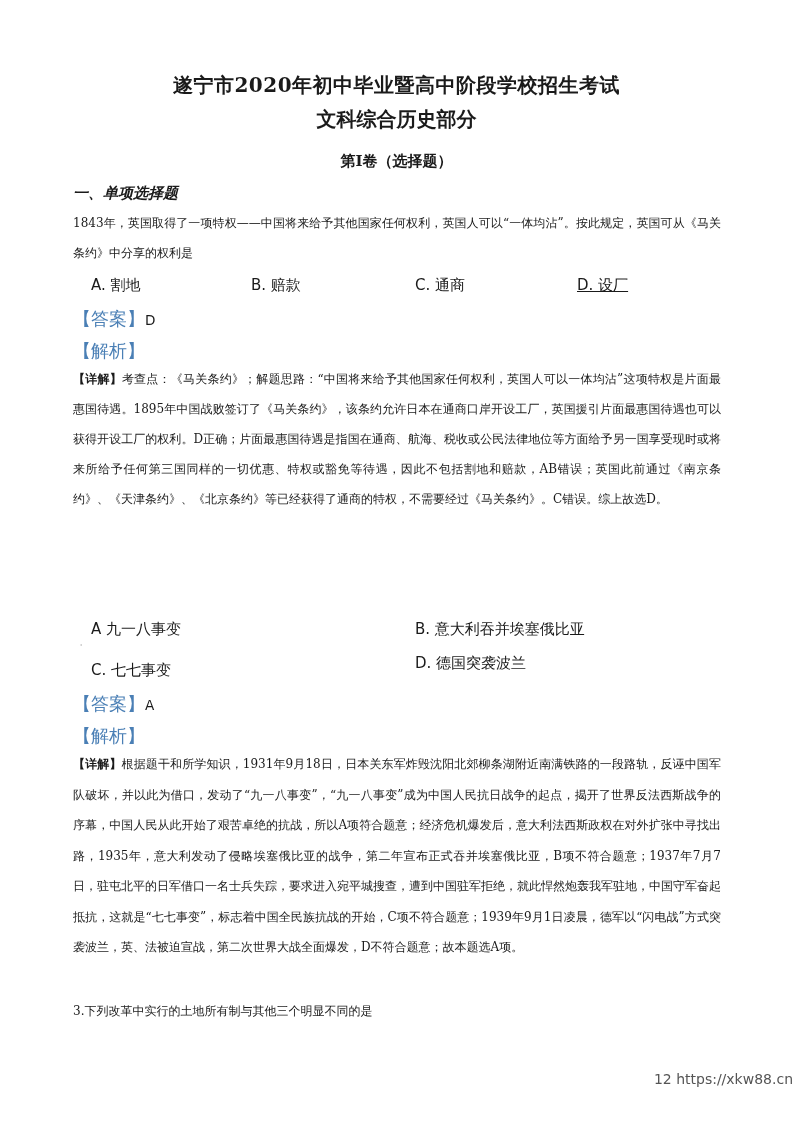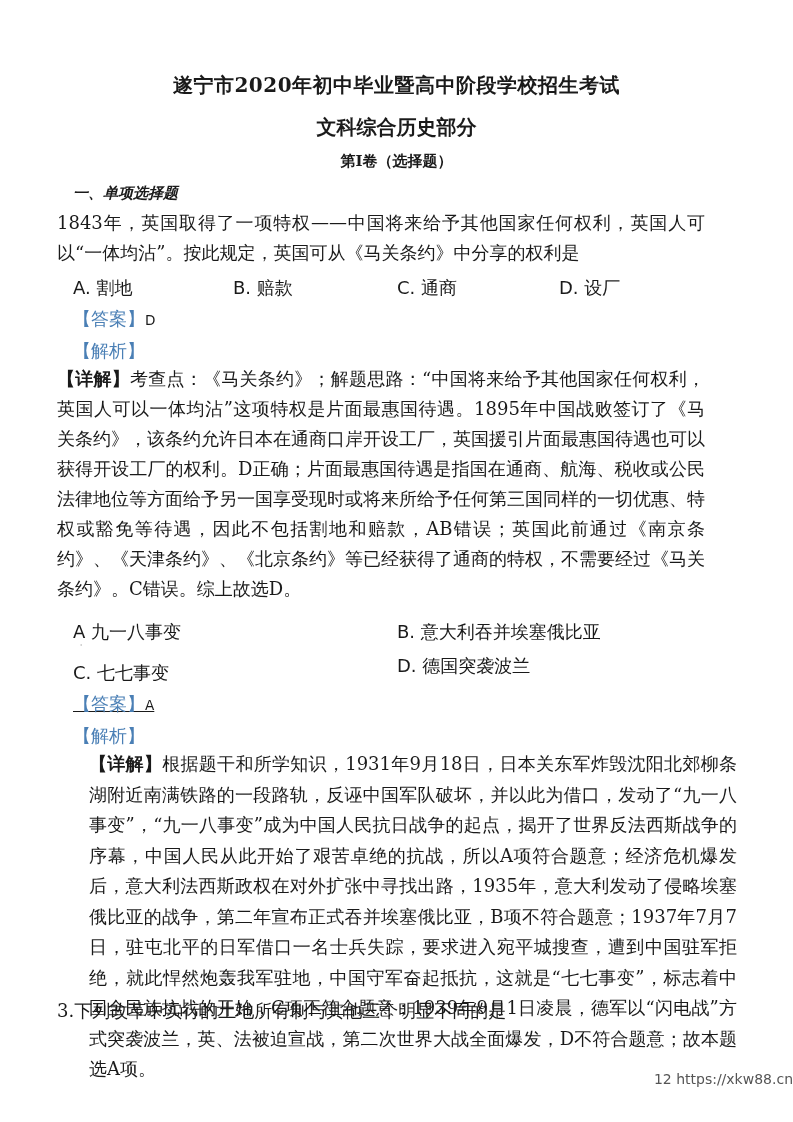"文科综合历史部分" .t2 { top: 114px -> 106px }
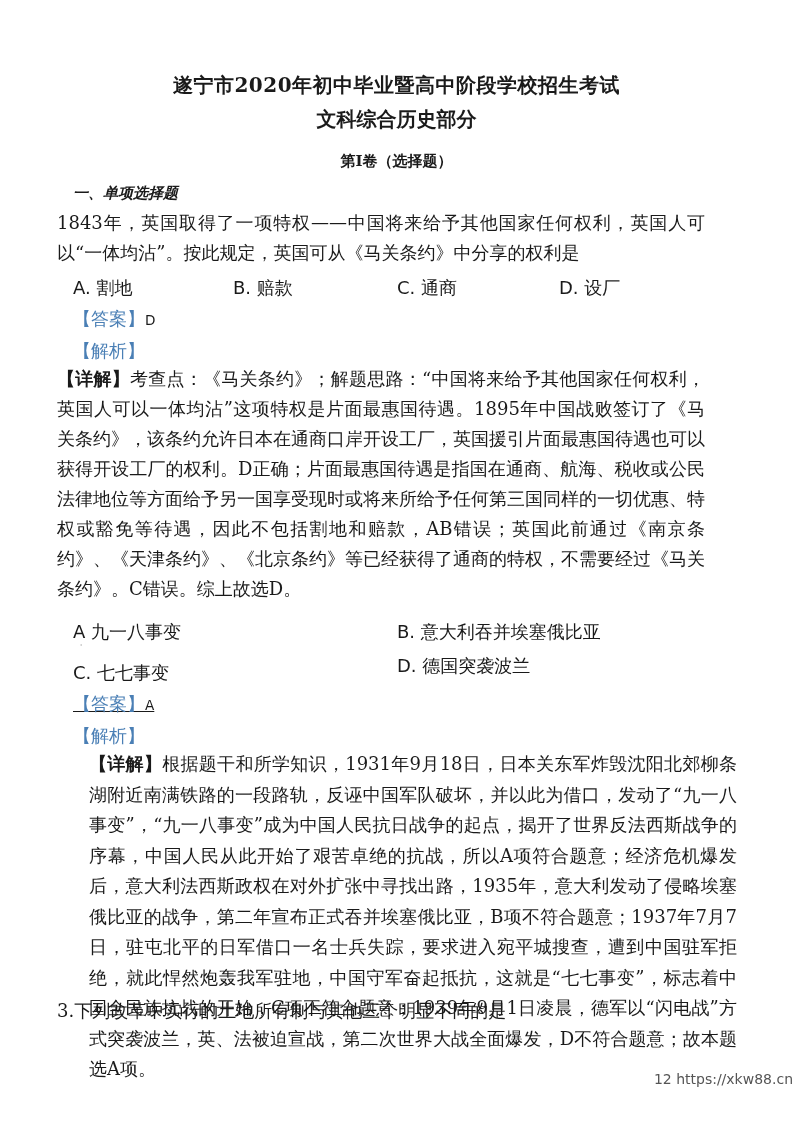"1843年，英国取得了一项特权——中国将来给予其他国家任何权利，英国人可以“一体" .p { font-size: 18px -> 12px; left: 57px -> 73px }
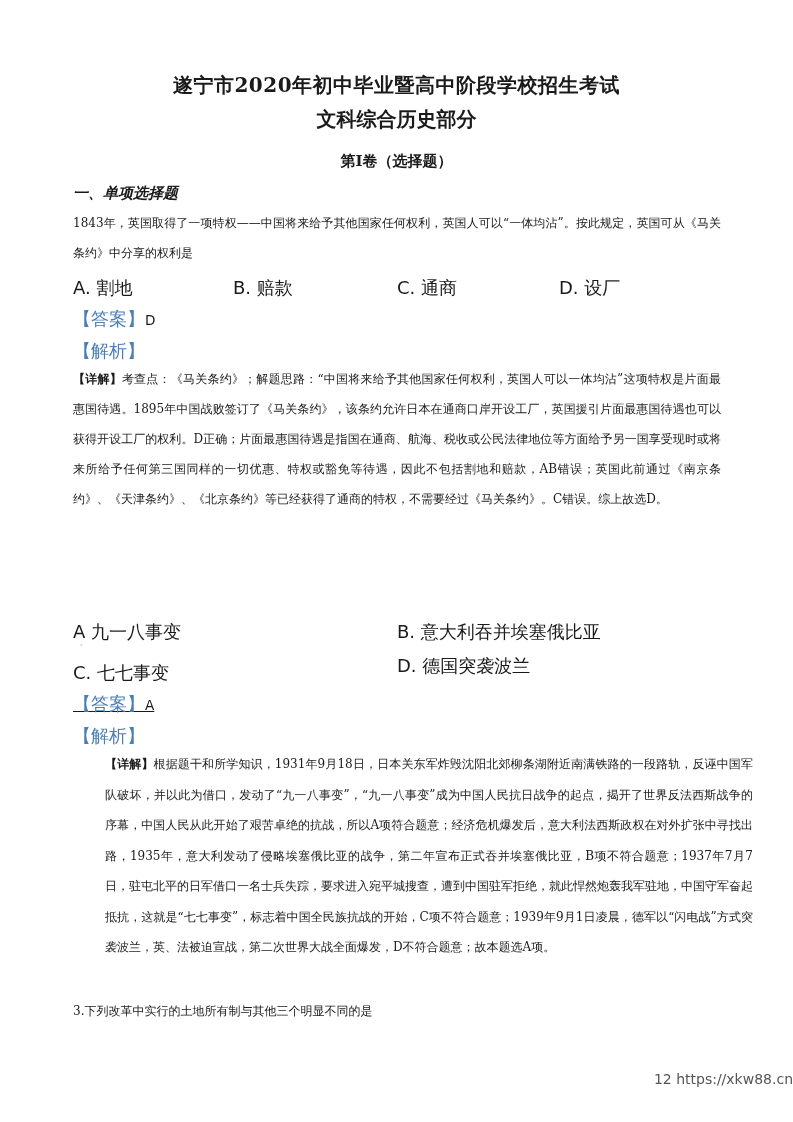"A. 割地" .opt { font-size: 18px -> 15px; margin-left: none -> 18px }
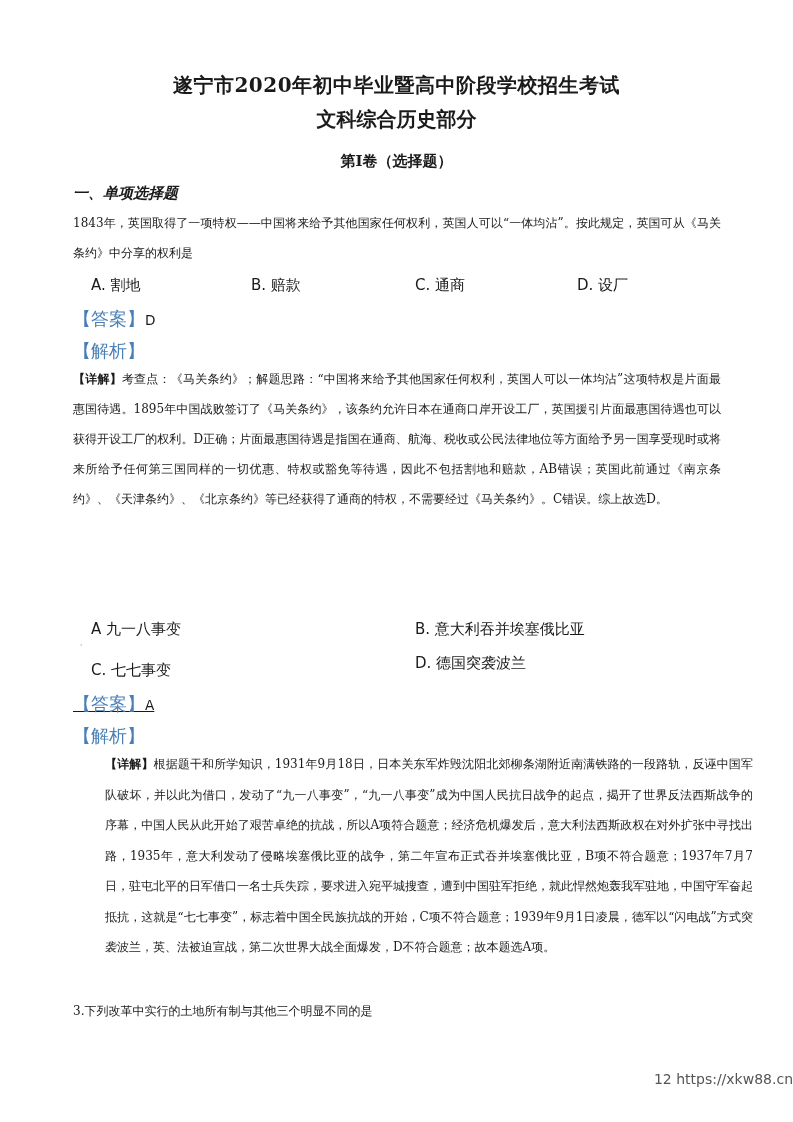"D. 设厂" div.opt { text-decoration: none -> underline }
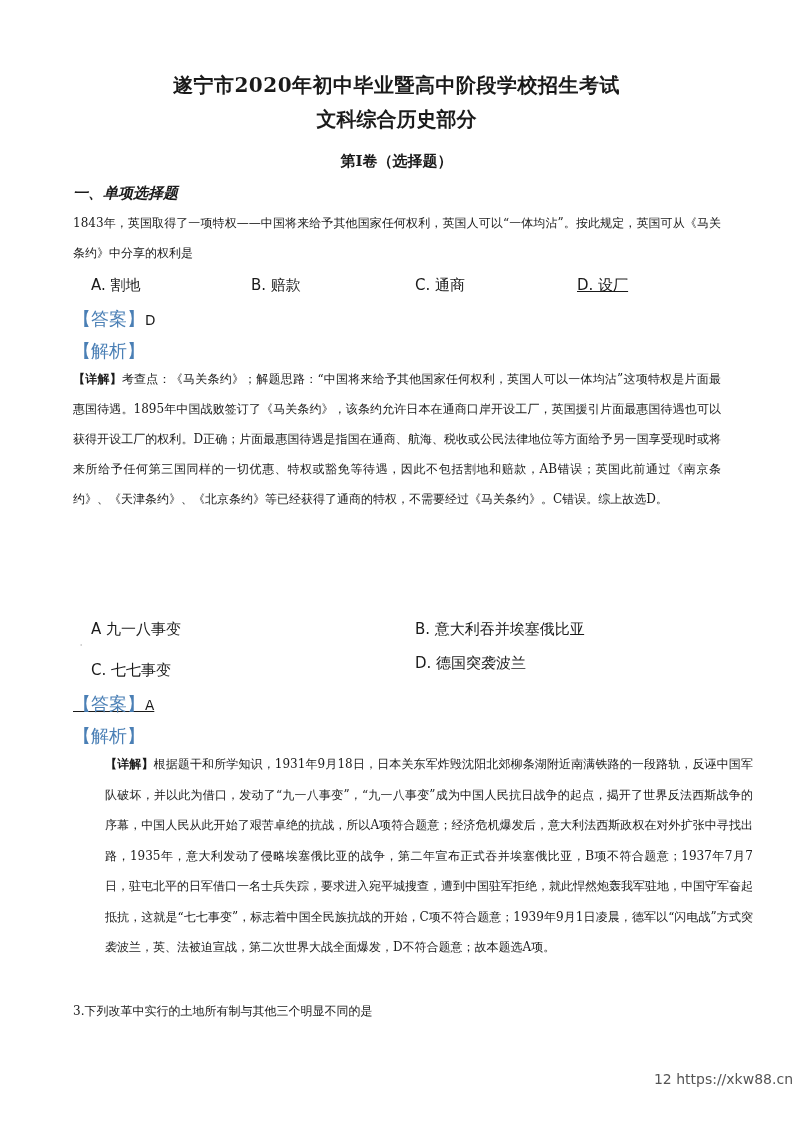"【答案】A" div.line { text-decoration: underline -> none }
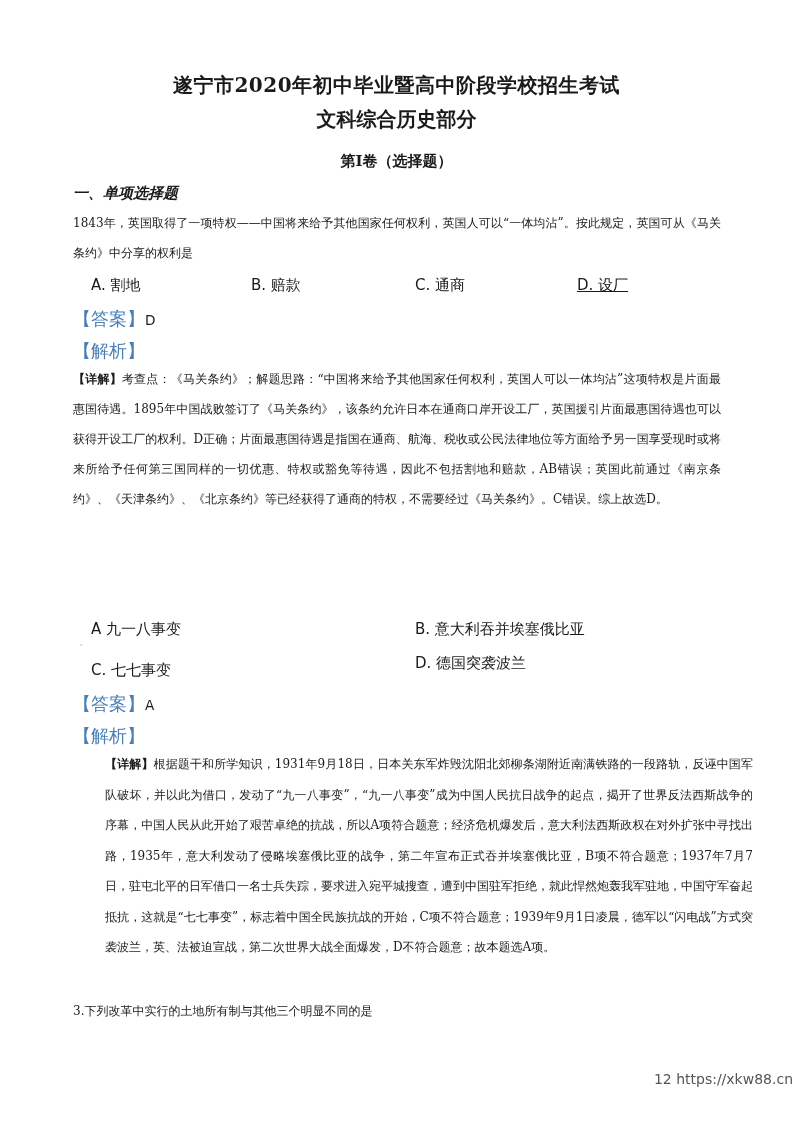"【详解】根据题干和所学知识，1931年9月18日，日本关东军炸毁沈阳北郊柳条湖附" div.p { margin-left: 32px -> none }
